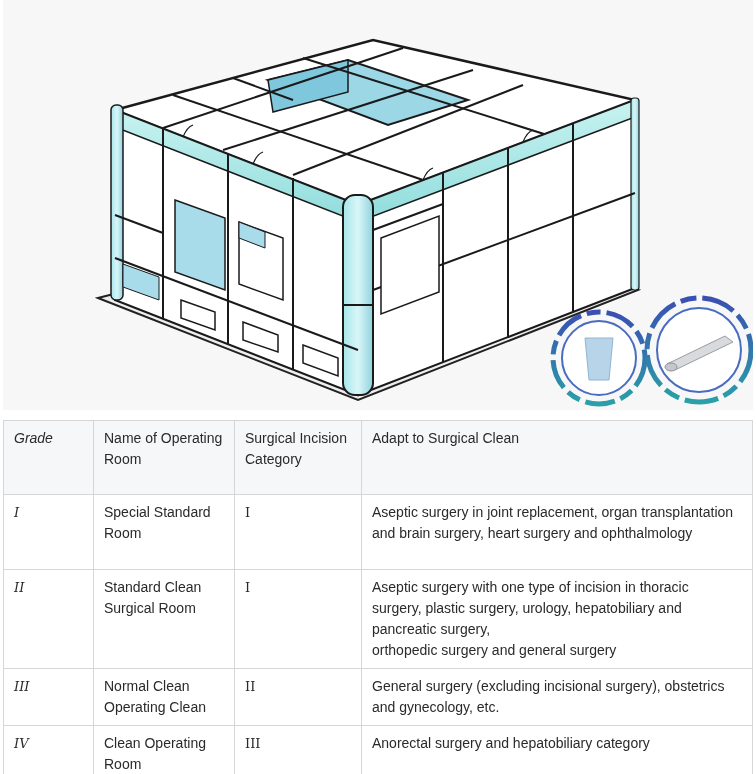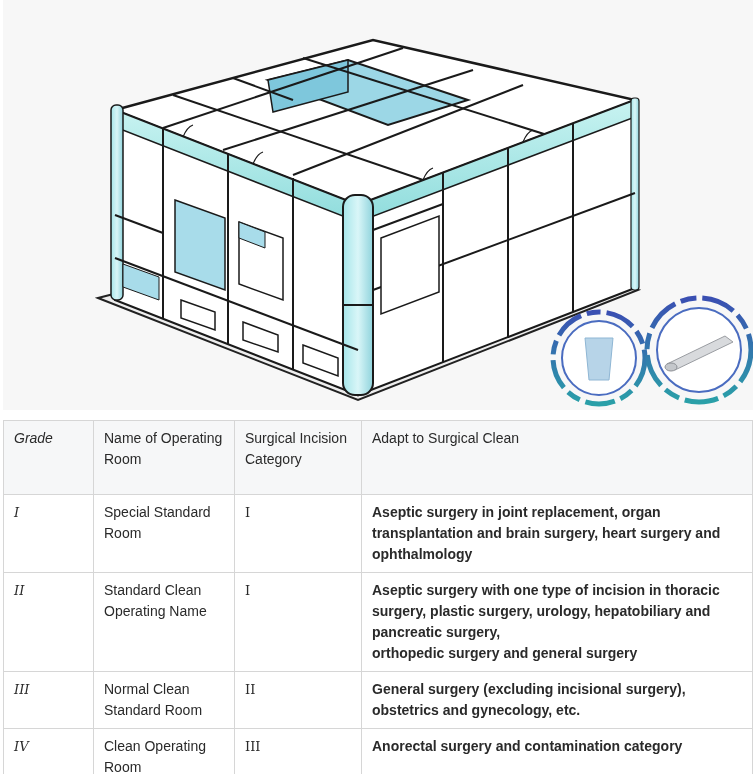"Aseptic surgery in joint replacement," .tips-line { font-weight: bold -> none }
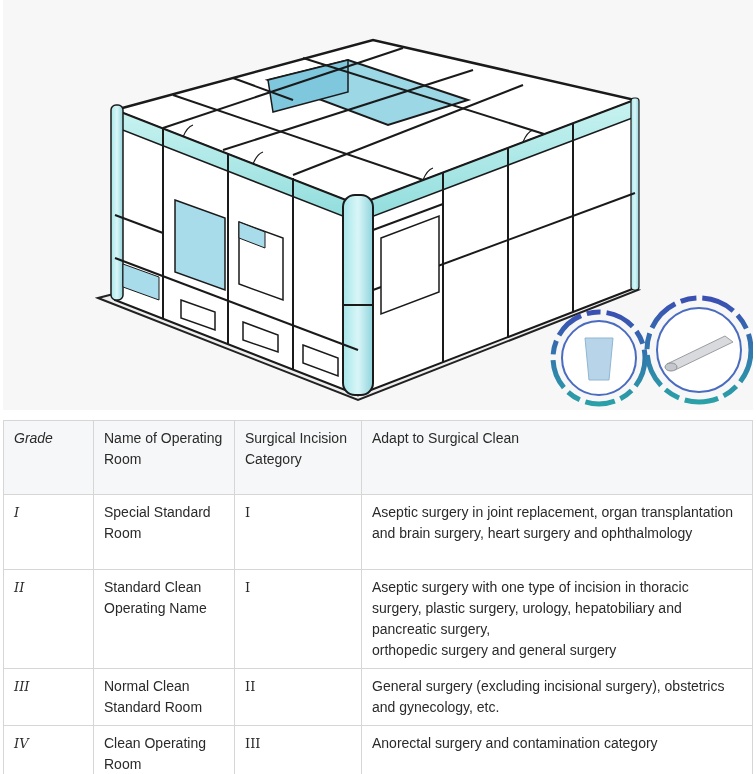"Standard Clean Operating Name" td.c-name { text: Operating Name -> Surgical Room }
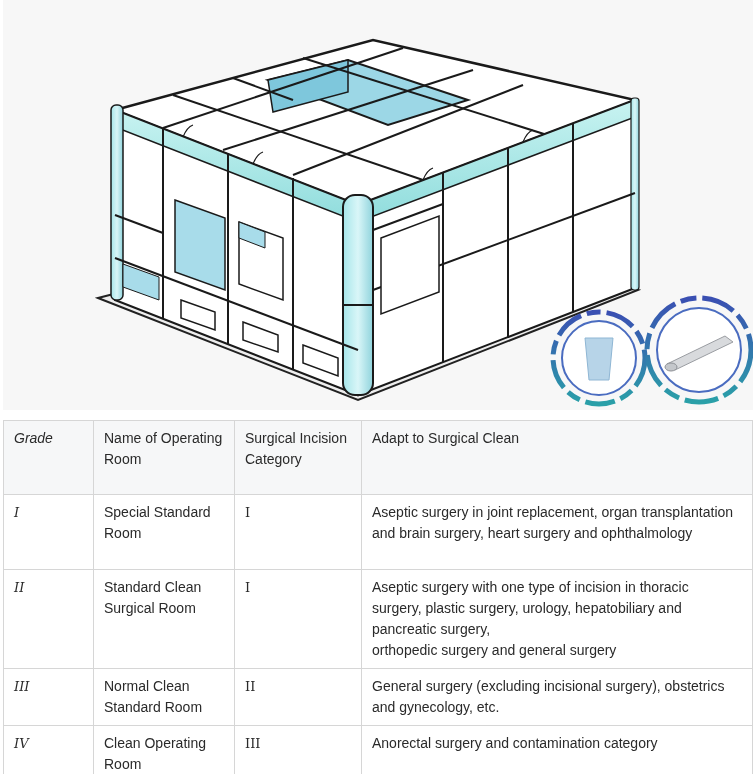"Normal Clean Standard Room" td.c-name { text: Standard Room -> Operating Clean }
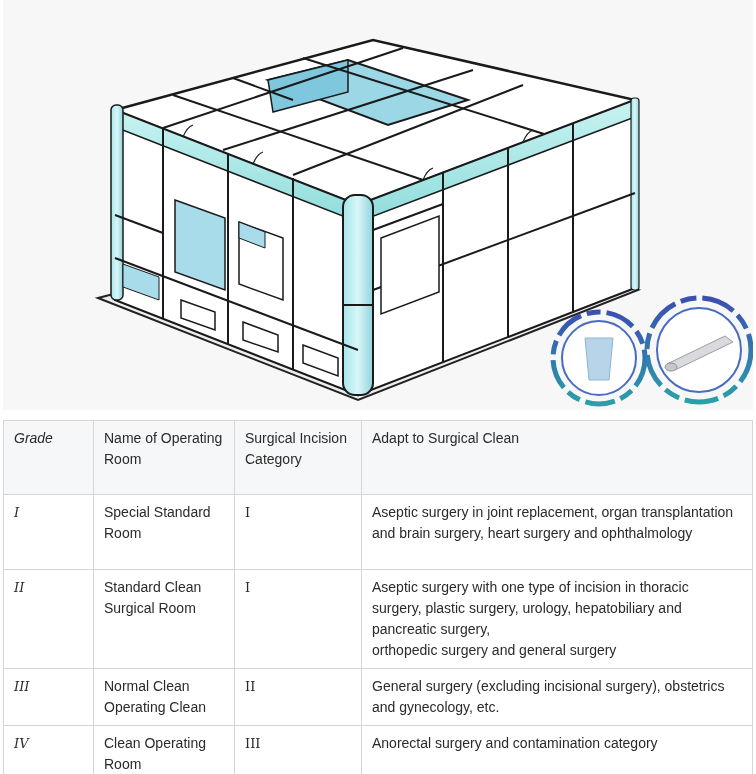"Anorectal surgery and contamination" span.tips-line { text: contamination -> hepatobiliary }
